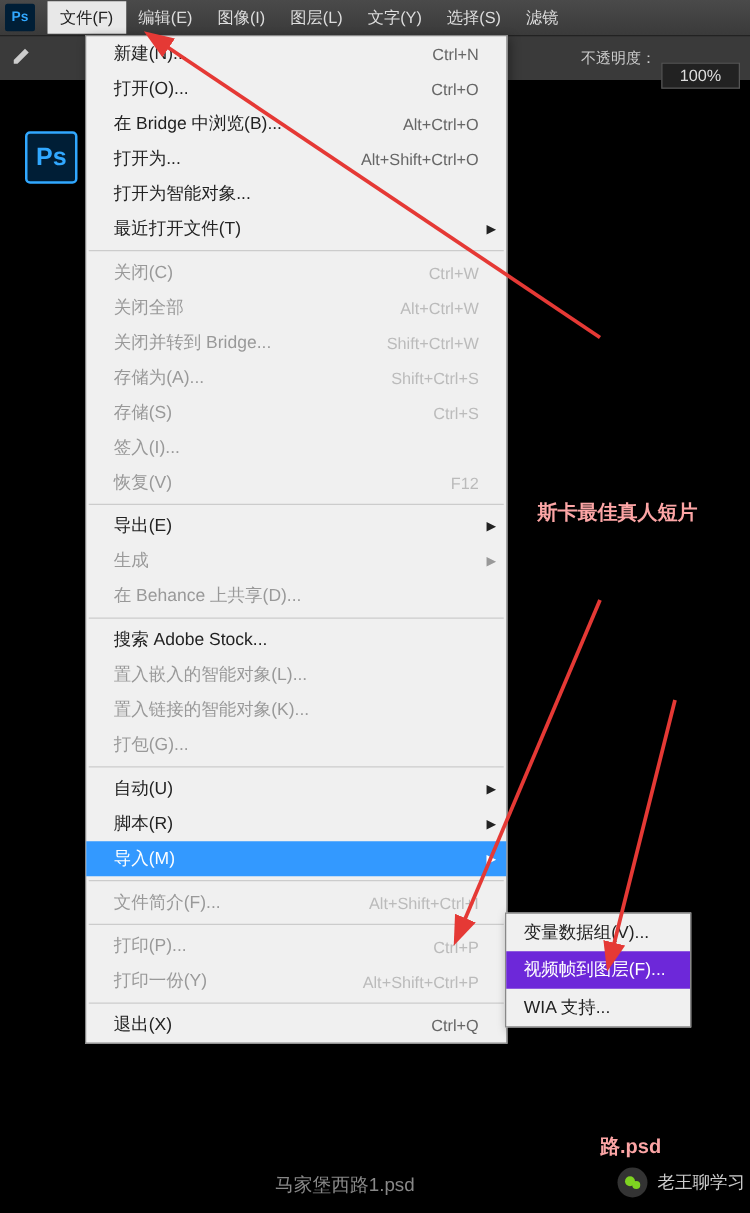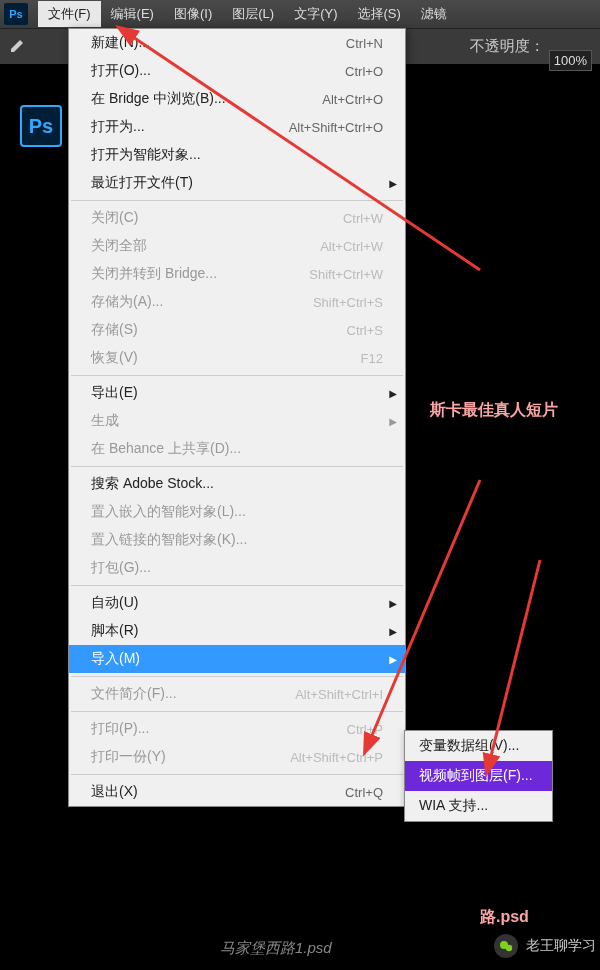"不透明度：" .opacity-label { font-size: 15px -> 12px }
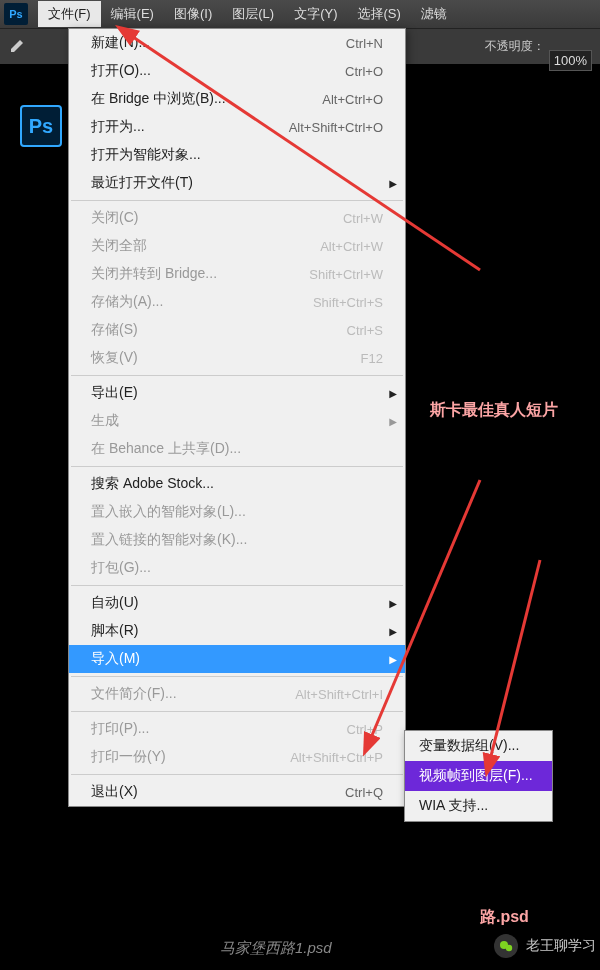"100%" .opacity-value { padding: 2px 4px -> 2px 14px }
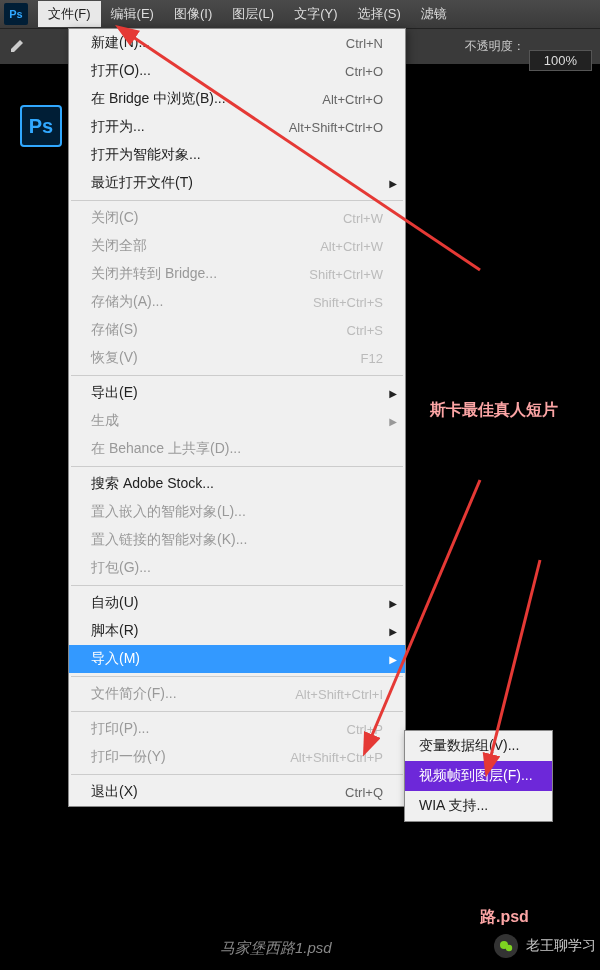"签入(I)..." div.dd-item { html: none -> <div> <span>签入(I)...</span> </div> }
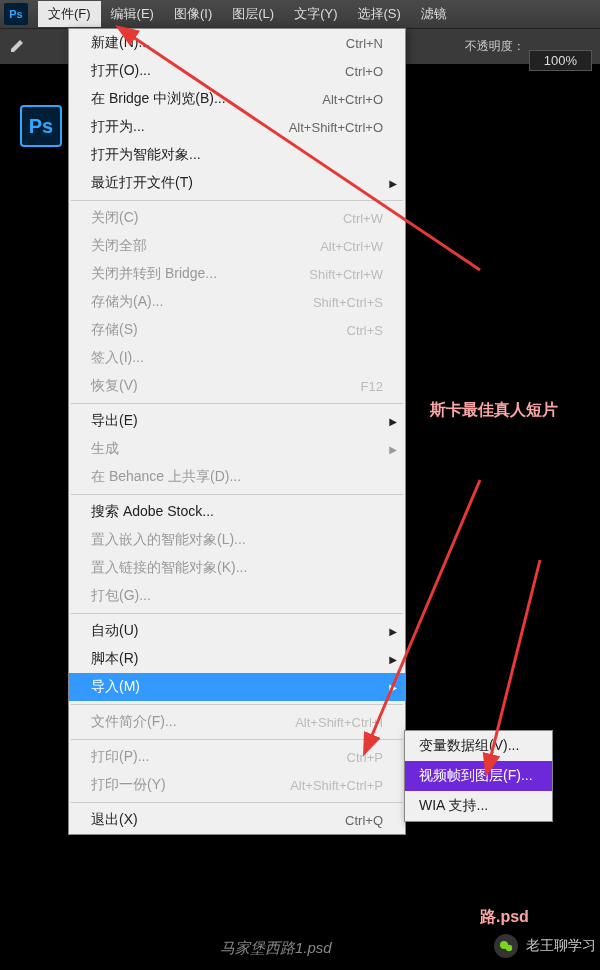"马家堡西路1.psd" .tab-text { font-style: italic -> none }
